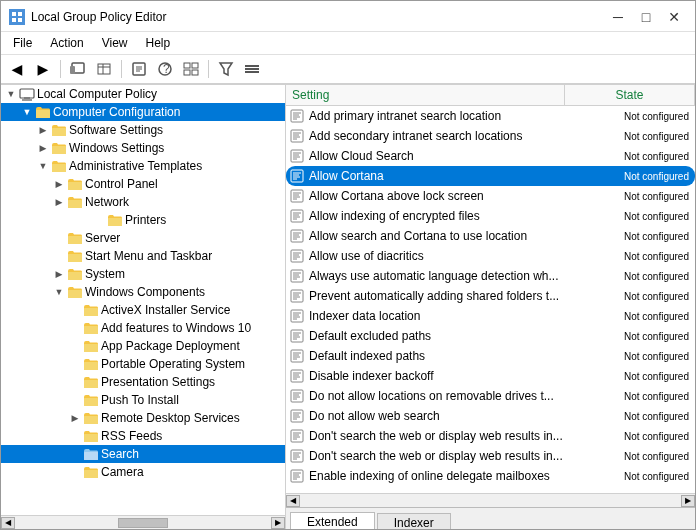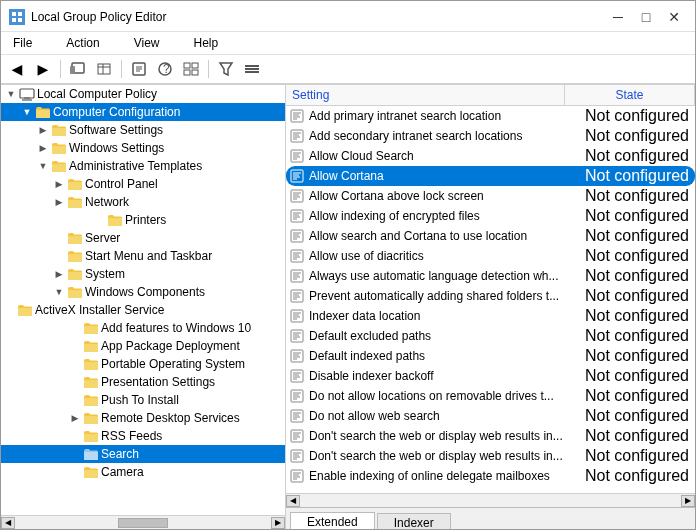"File" .menu-bar { gap: 18px -> 2px }
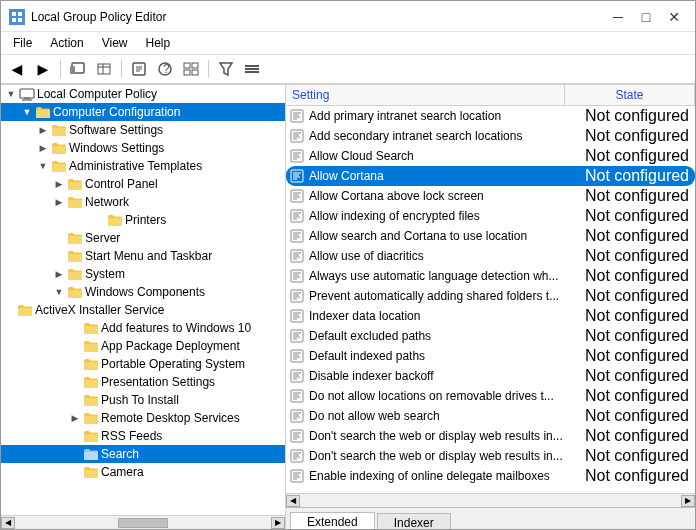"Setting" .col-header { color: #1d4ed8 -> #15803d }
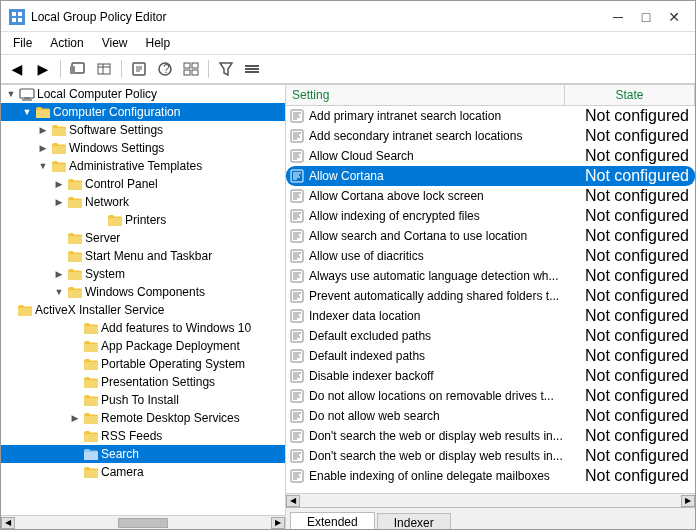"Not configured" .state-cell { font-size: 16px -> 10px }
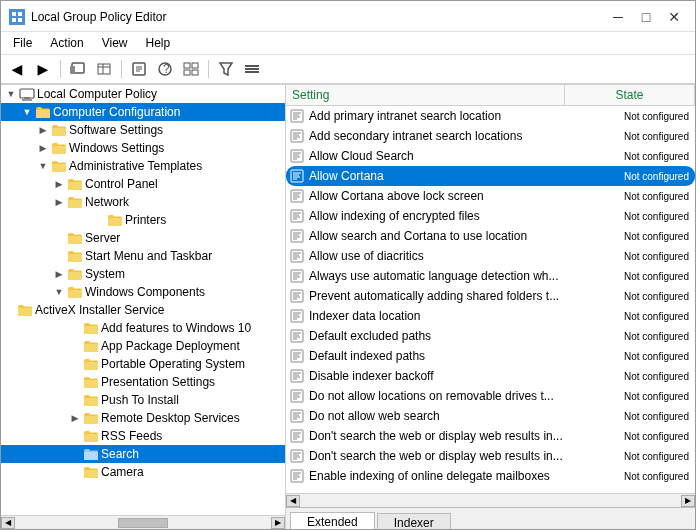"ActiveX Installer Service" div.tree-item { padding-left: none -> 66px }
